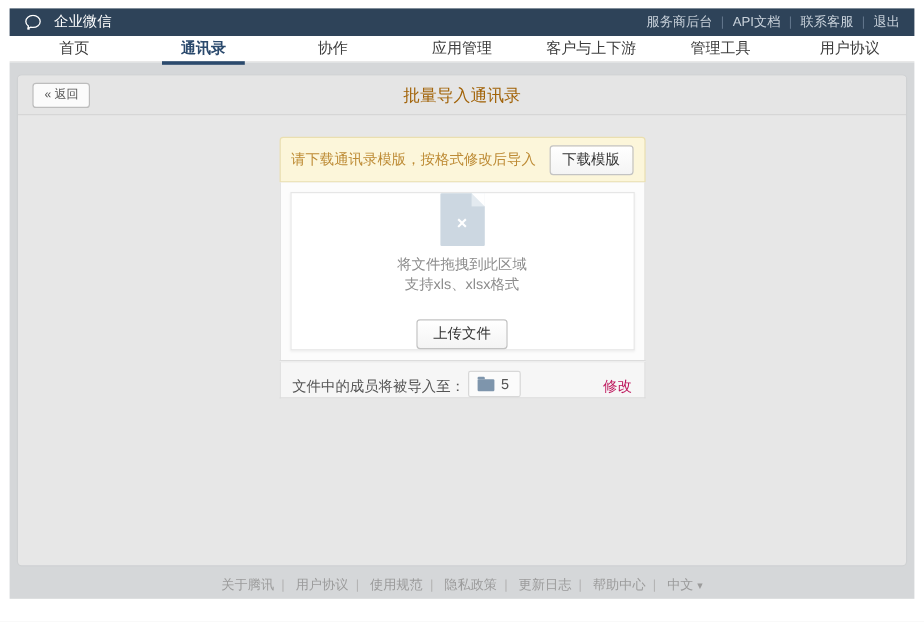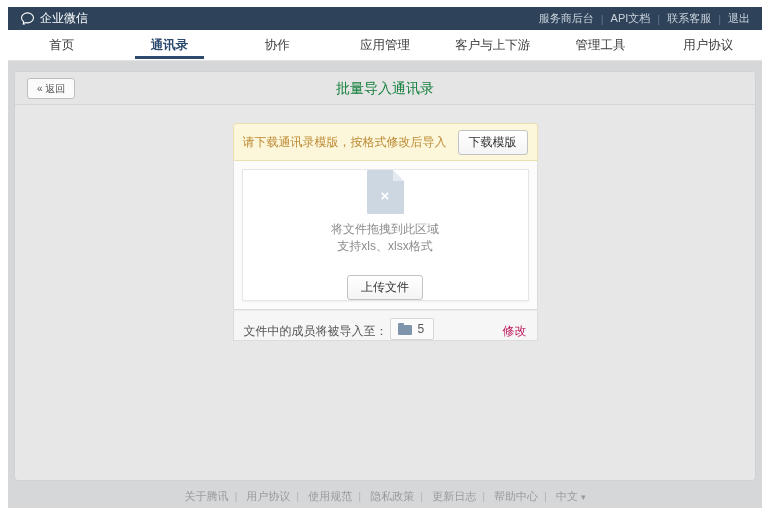"企业微信" .logo { gap: 5px -> 10px }
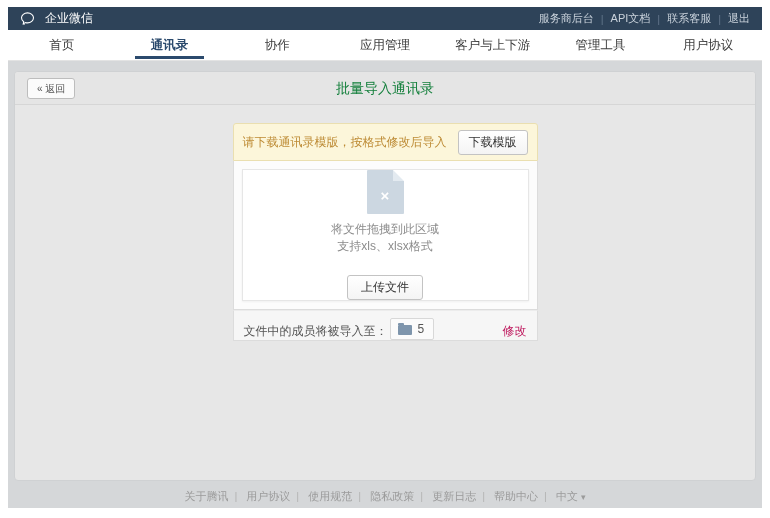"首页" .nav { height: 31px -> 22px }
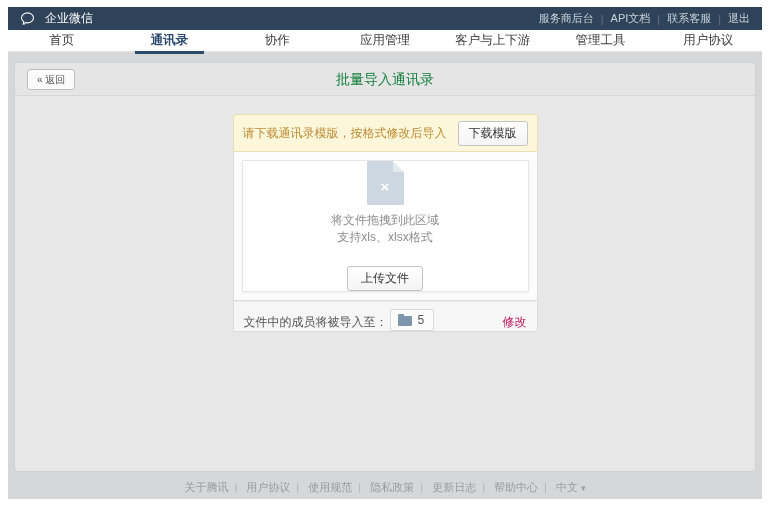"批量导入通讯录" .panel-title { color: #15803d -> #a16207 }
